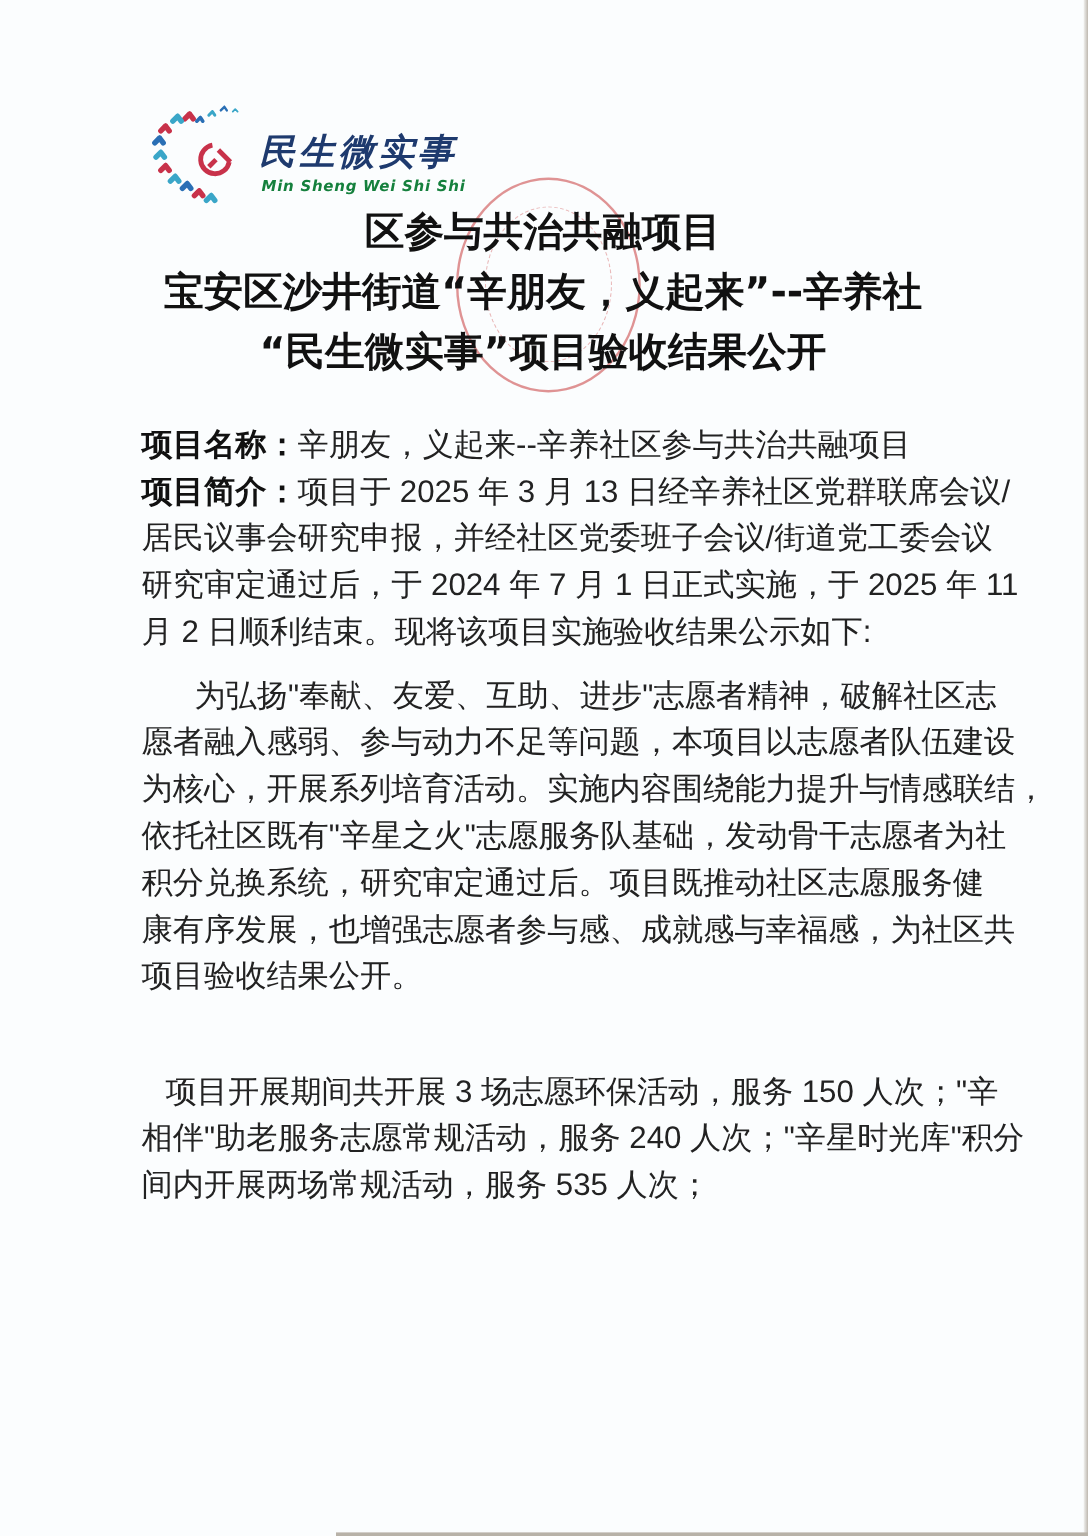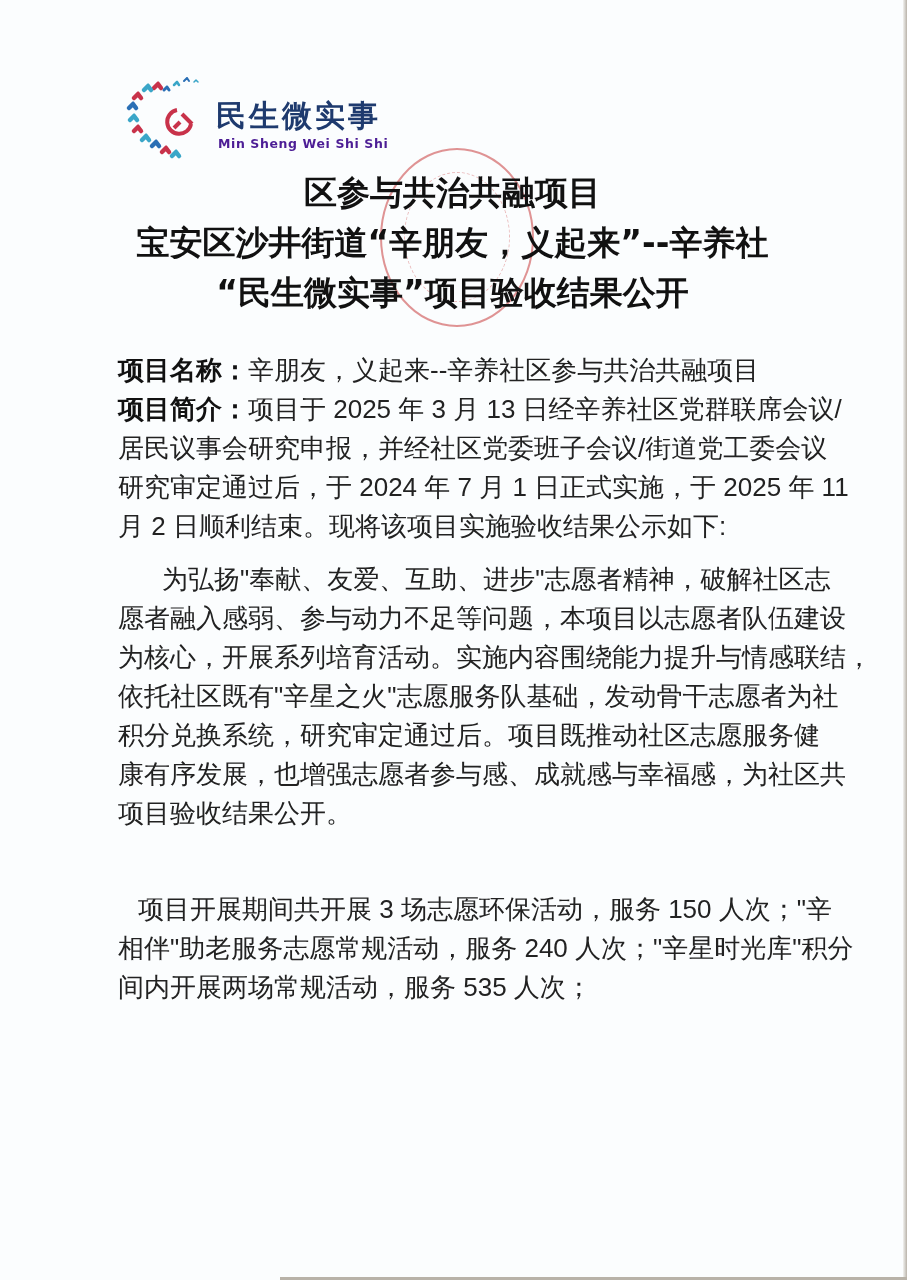"民生微实事" .logo { font-style: none -> italic; top: 76px -> 87px }
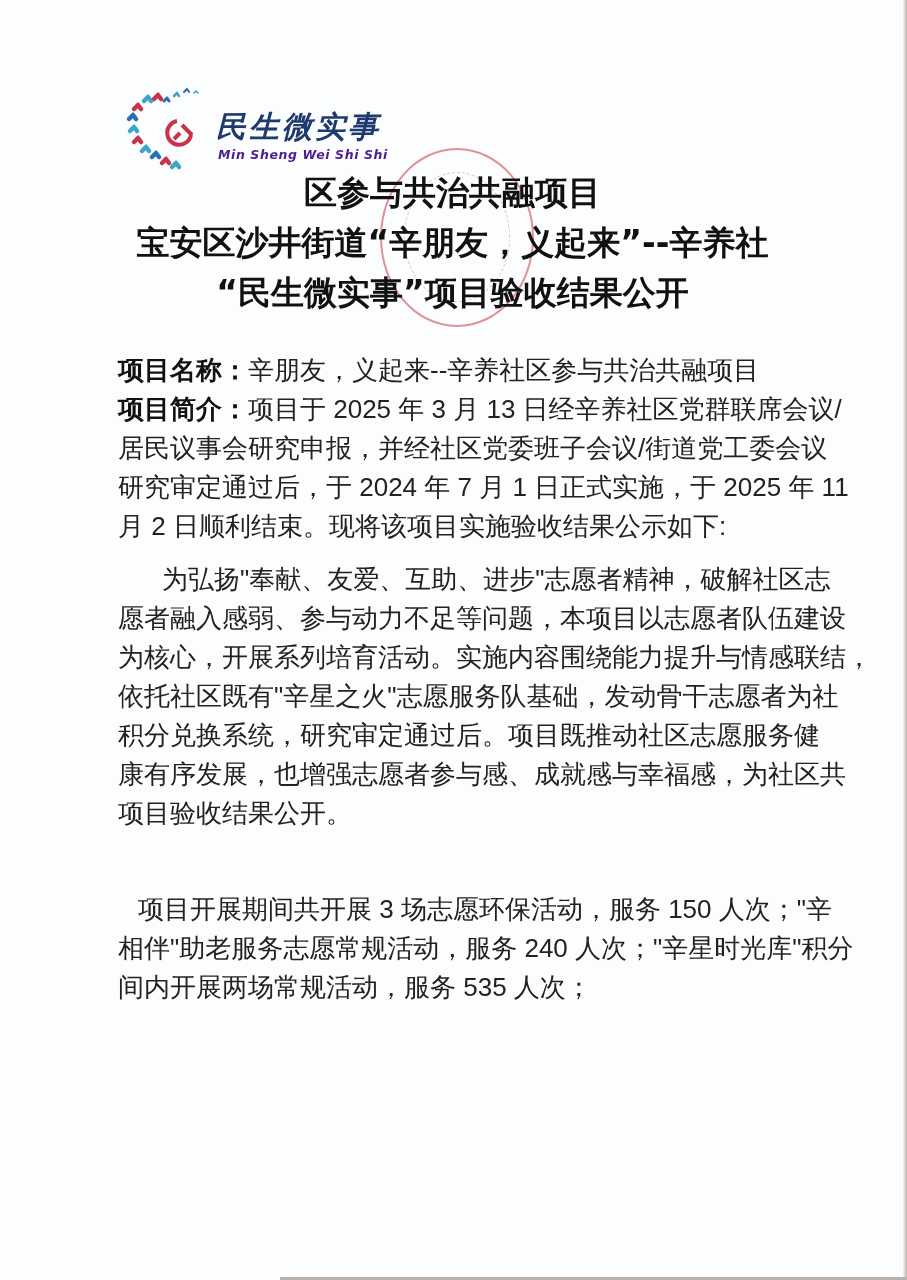"Min Sheng Wei Shi Shi" .logo-en { color: #4c1d95 -> #15803d }
